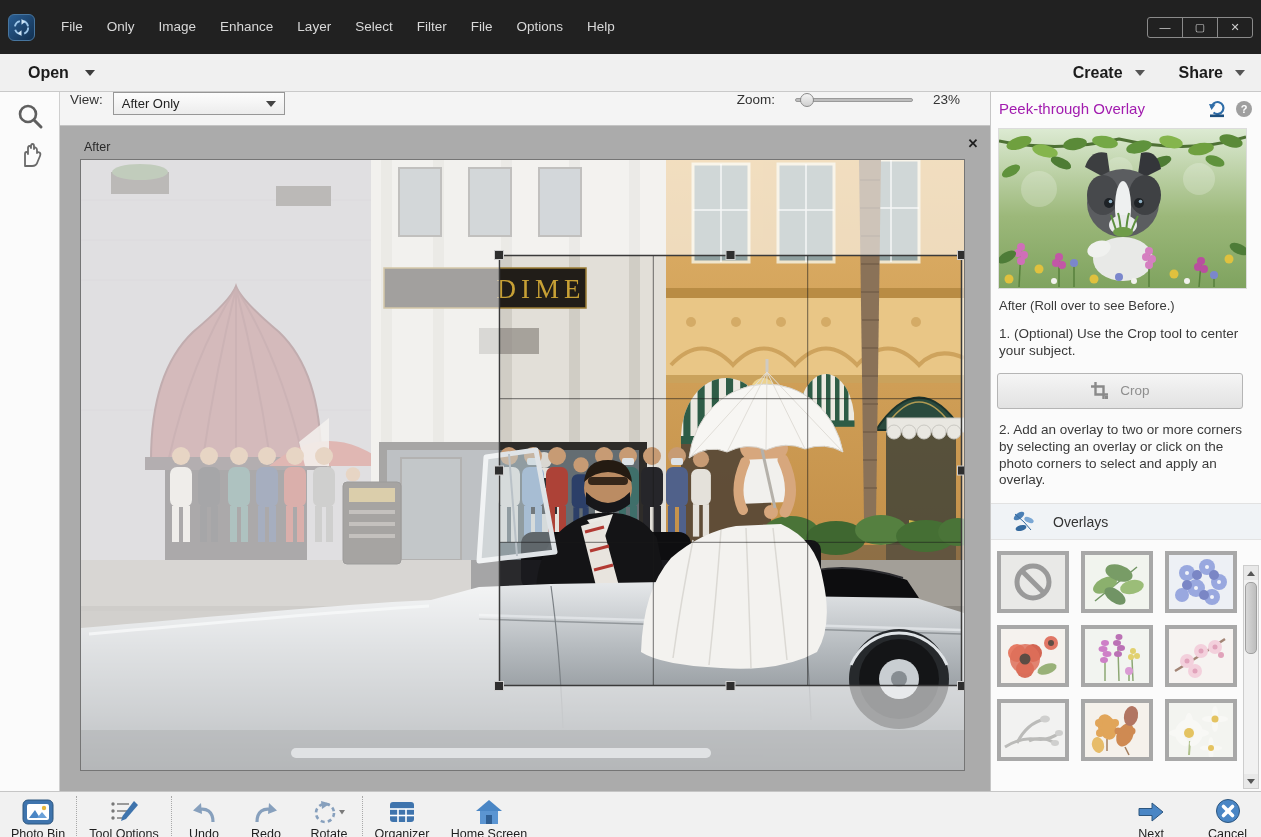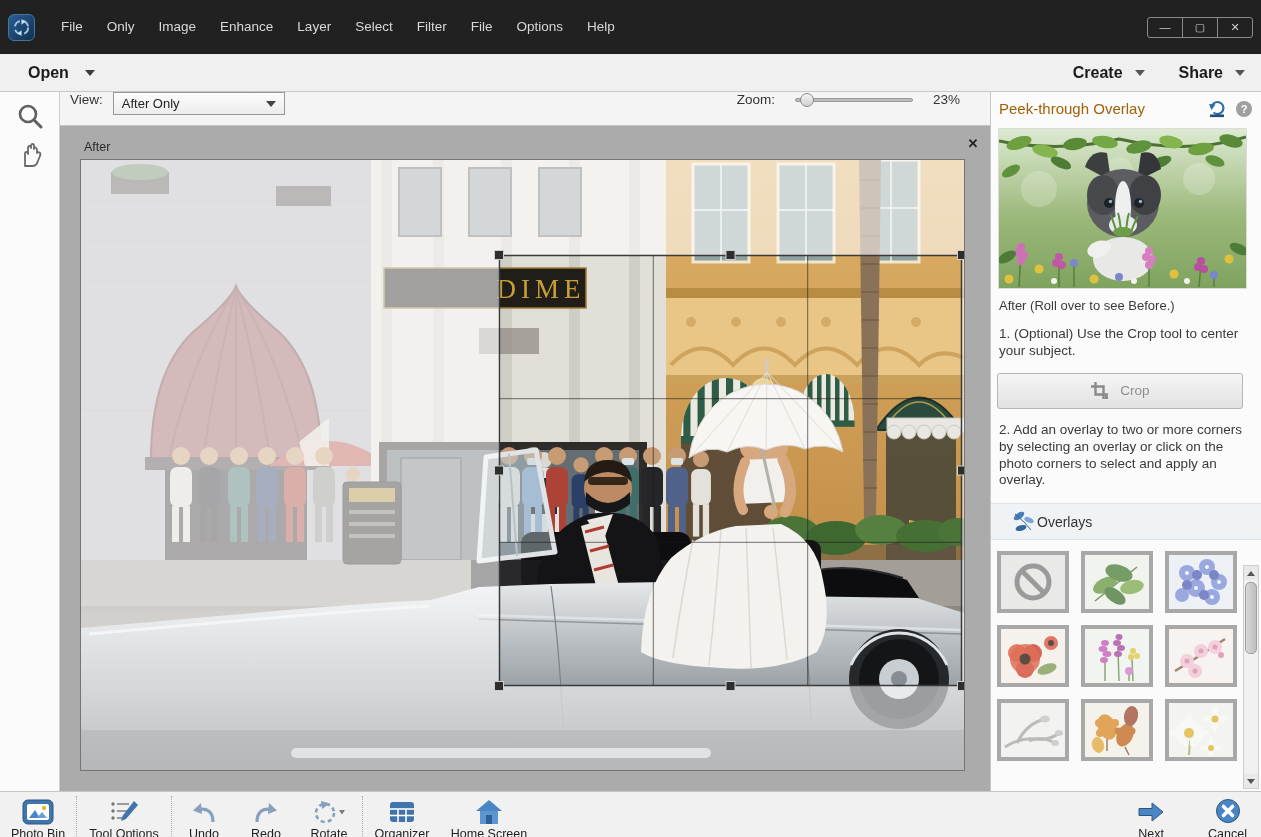"Peek-through Overlay" .panel-title { color: #a16207 -> #a21caf }
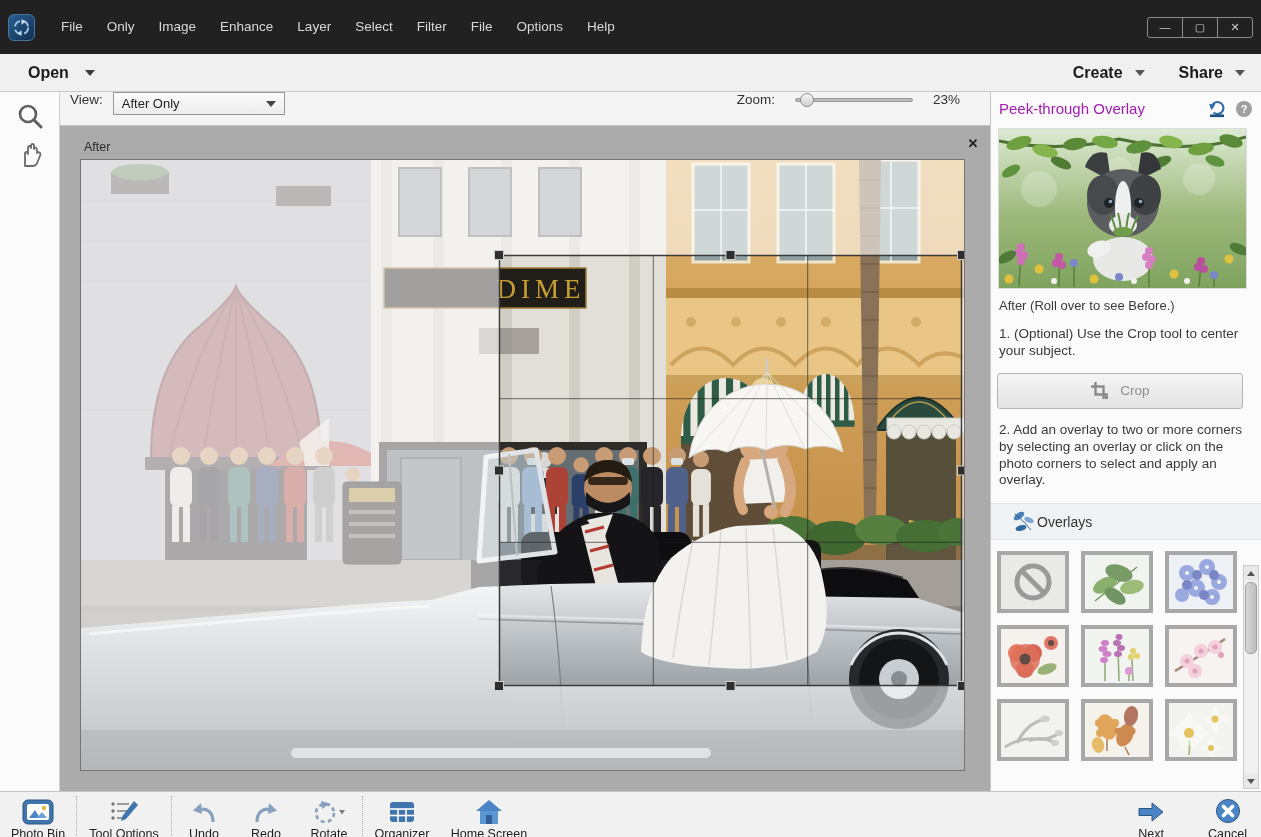"Overlays" .overlays-bar { gap: 0 -> 16px }
